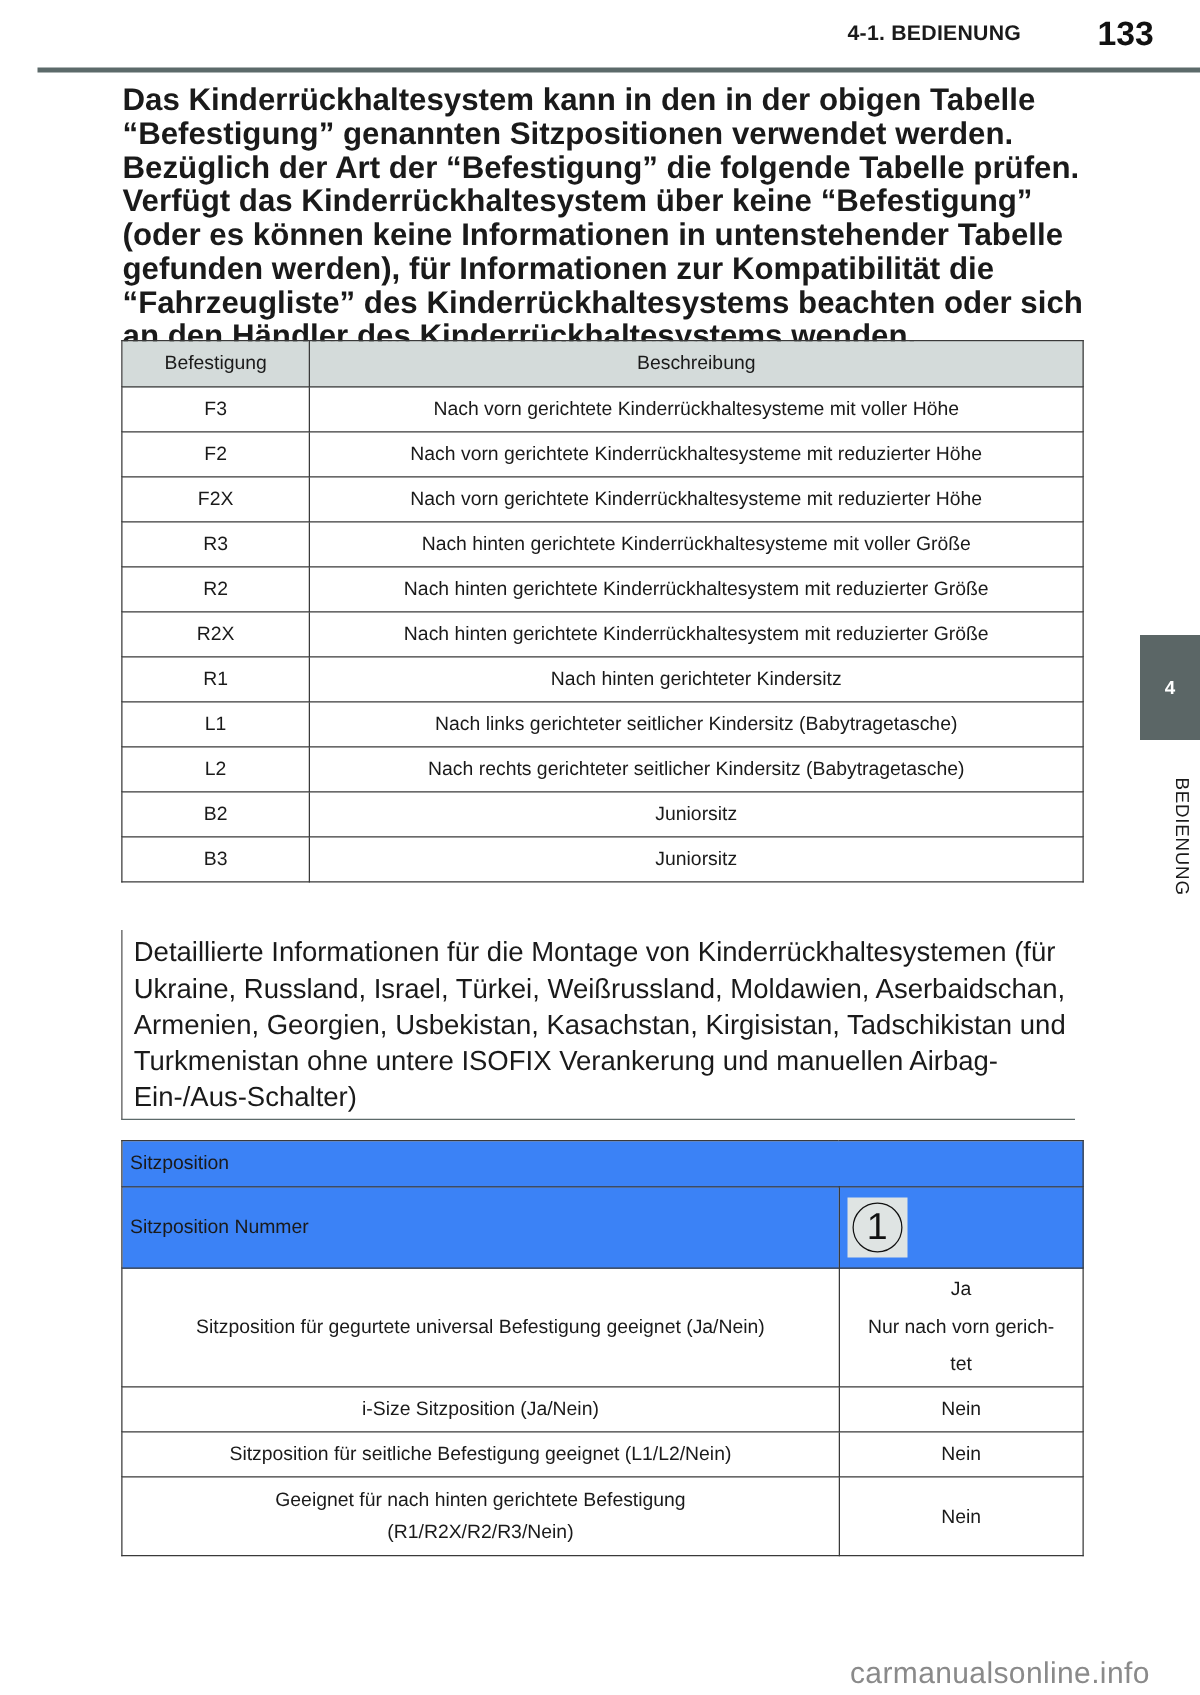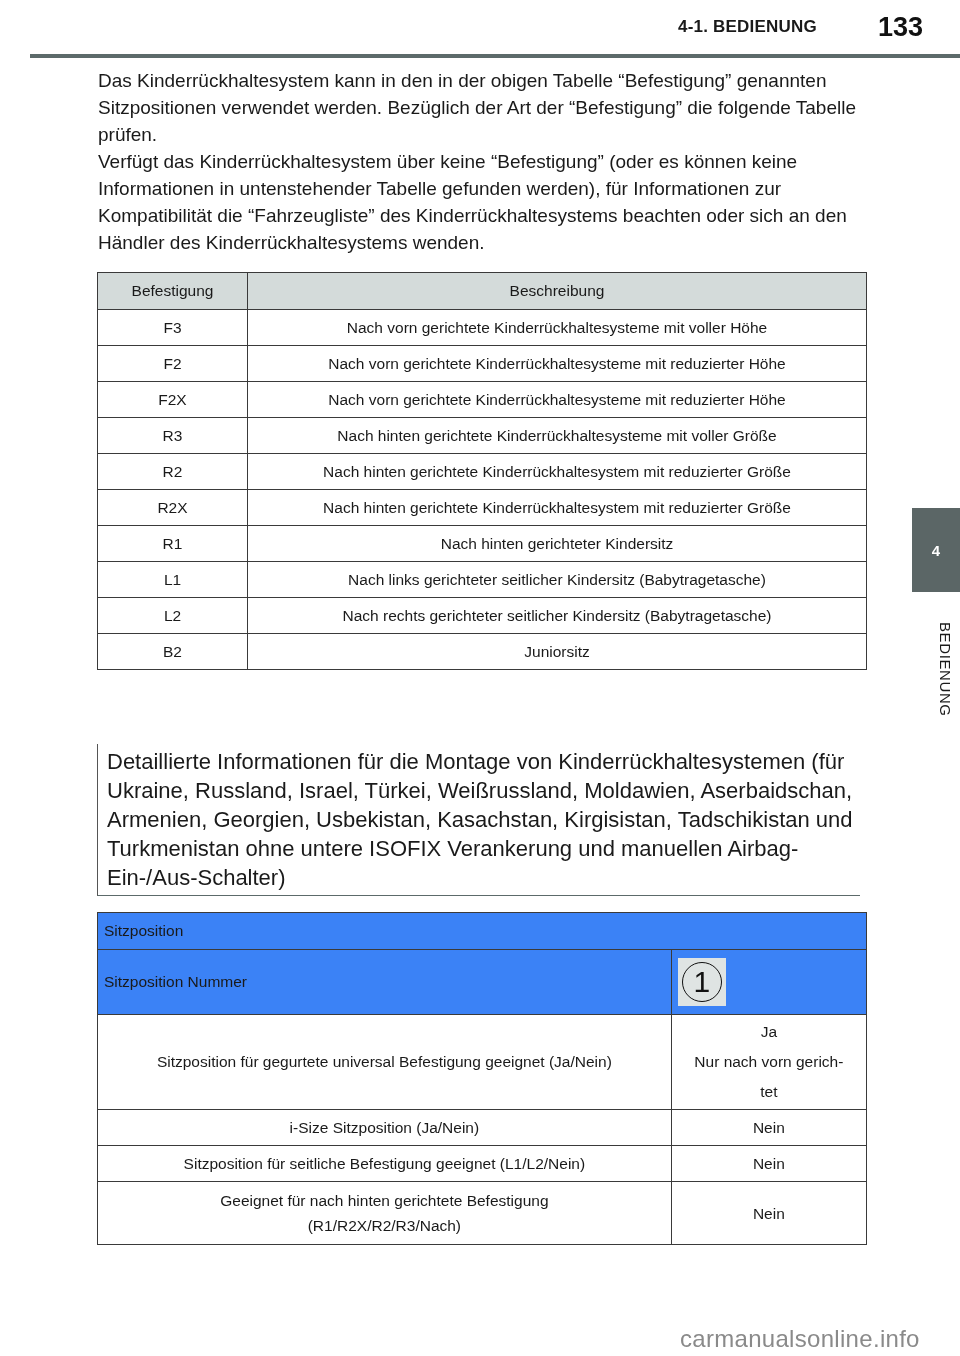"Das Kinderrückhaltesystem kann in den" .intro { font-size: 19px -> 25px; font-weight: none -> bold }
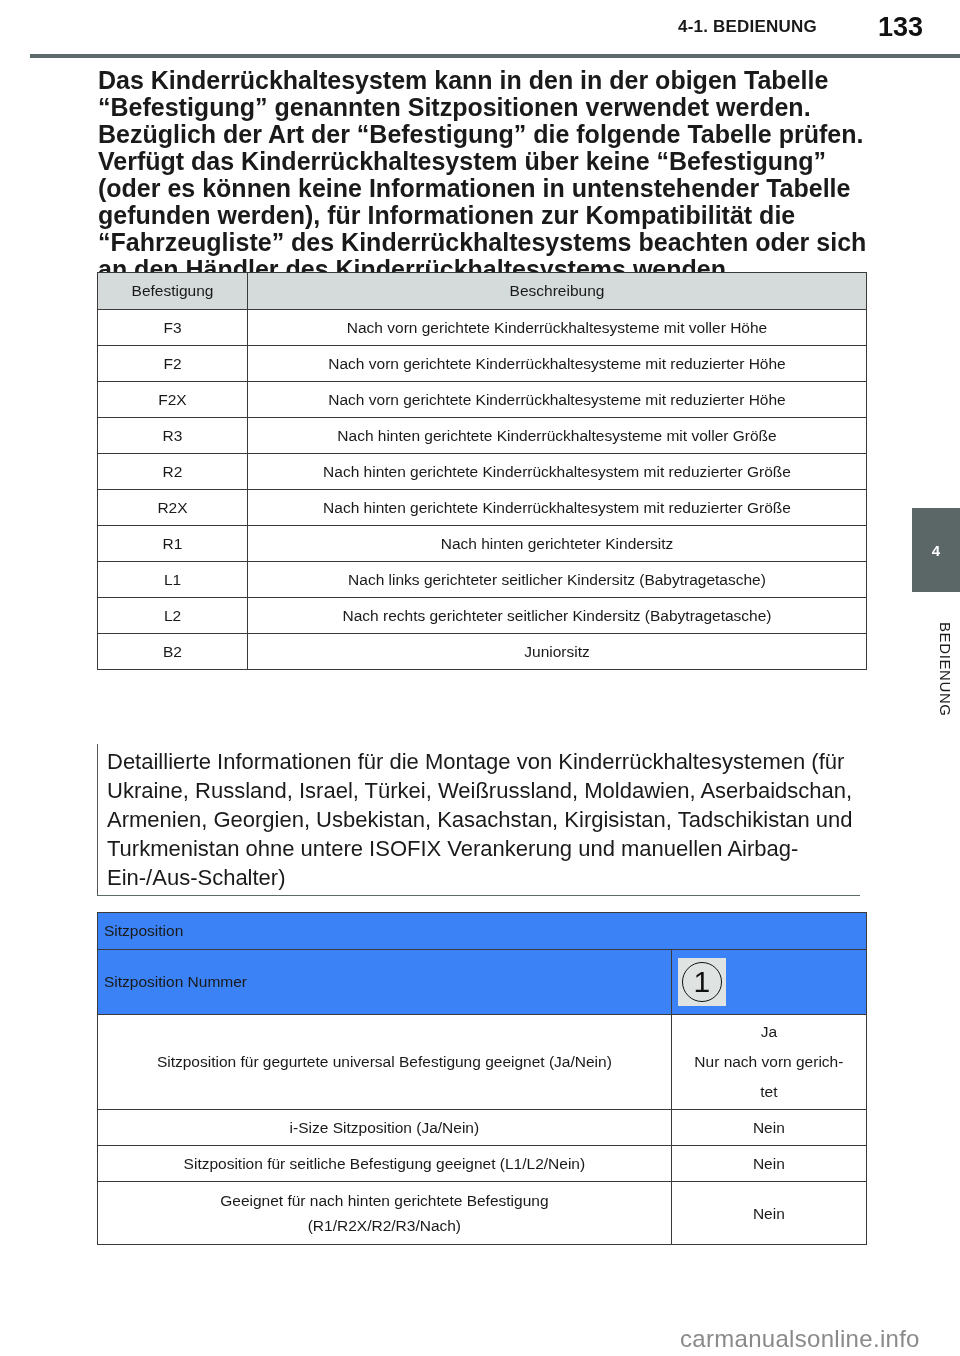"B3" tr { html: none -> <tr> <td>B3</td> <td>Juniorsitz</td> </tr> }
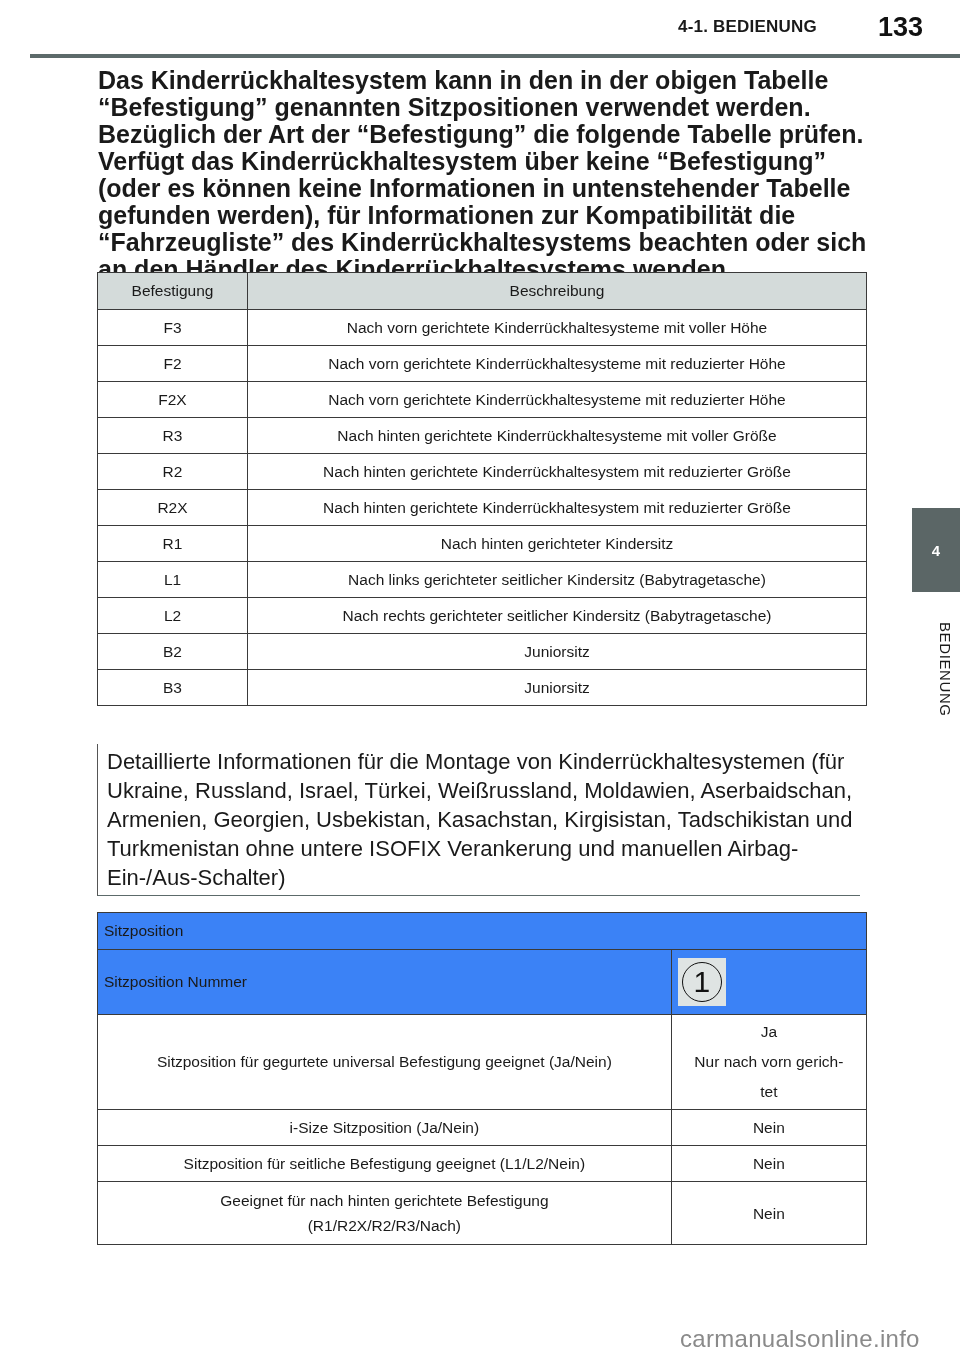"(R1/R2X/R2/R3/Nach)" div { text: R1/R2X/R2/R3/Nach -> R1/R2X/R2/R3/Nein }
